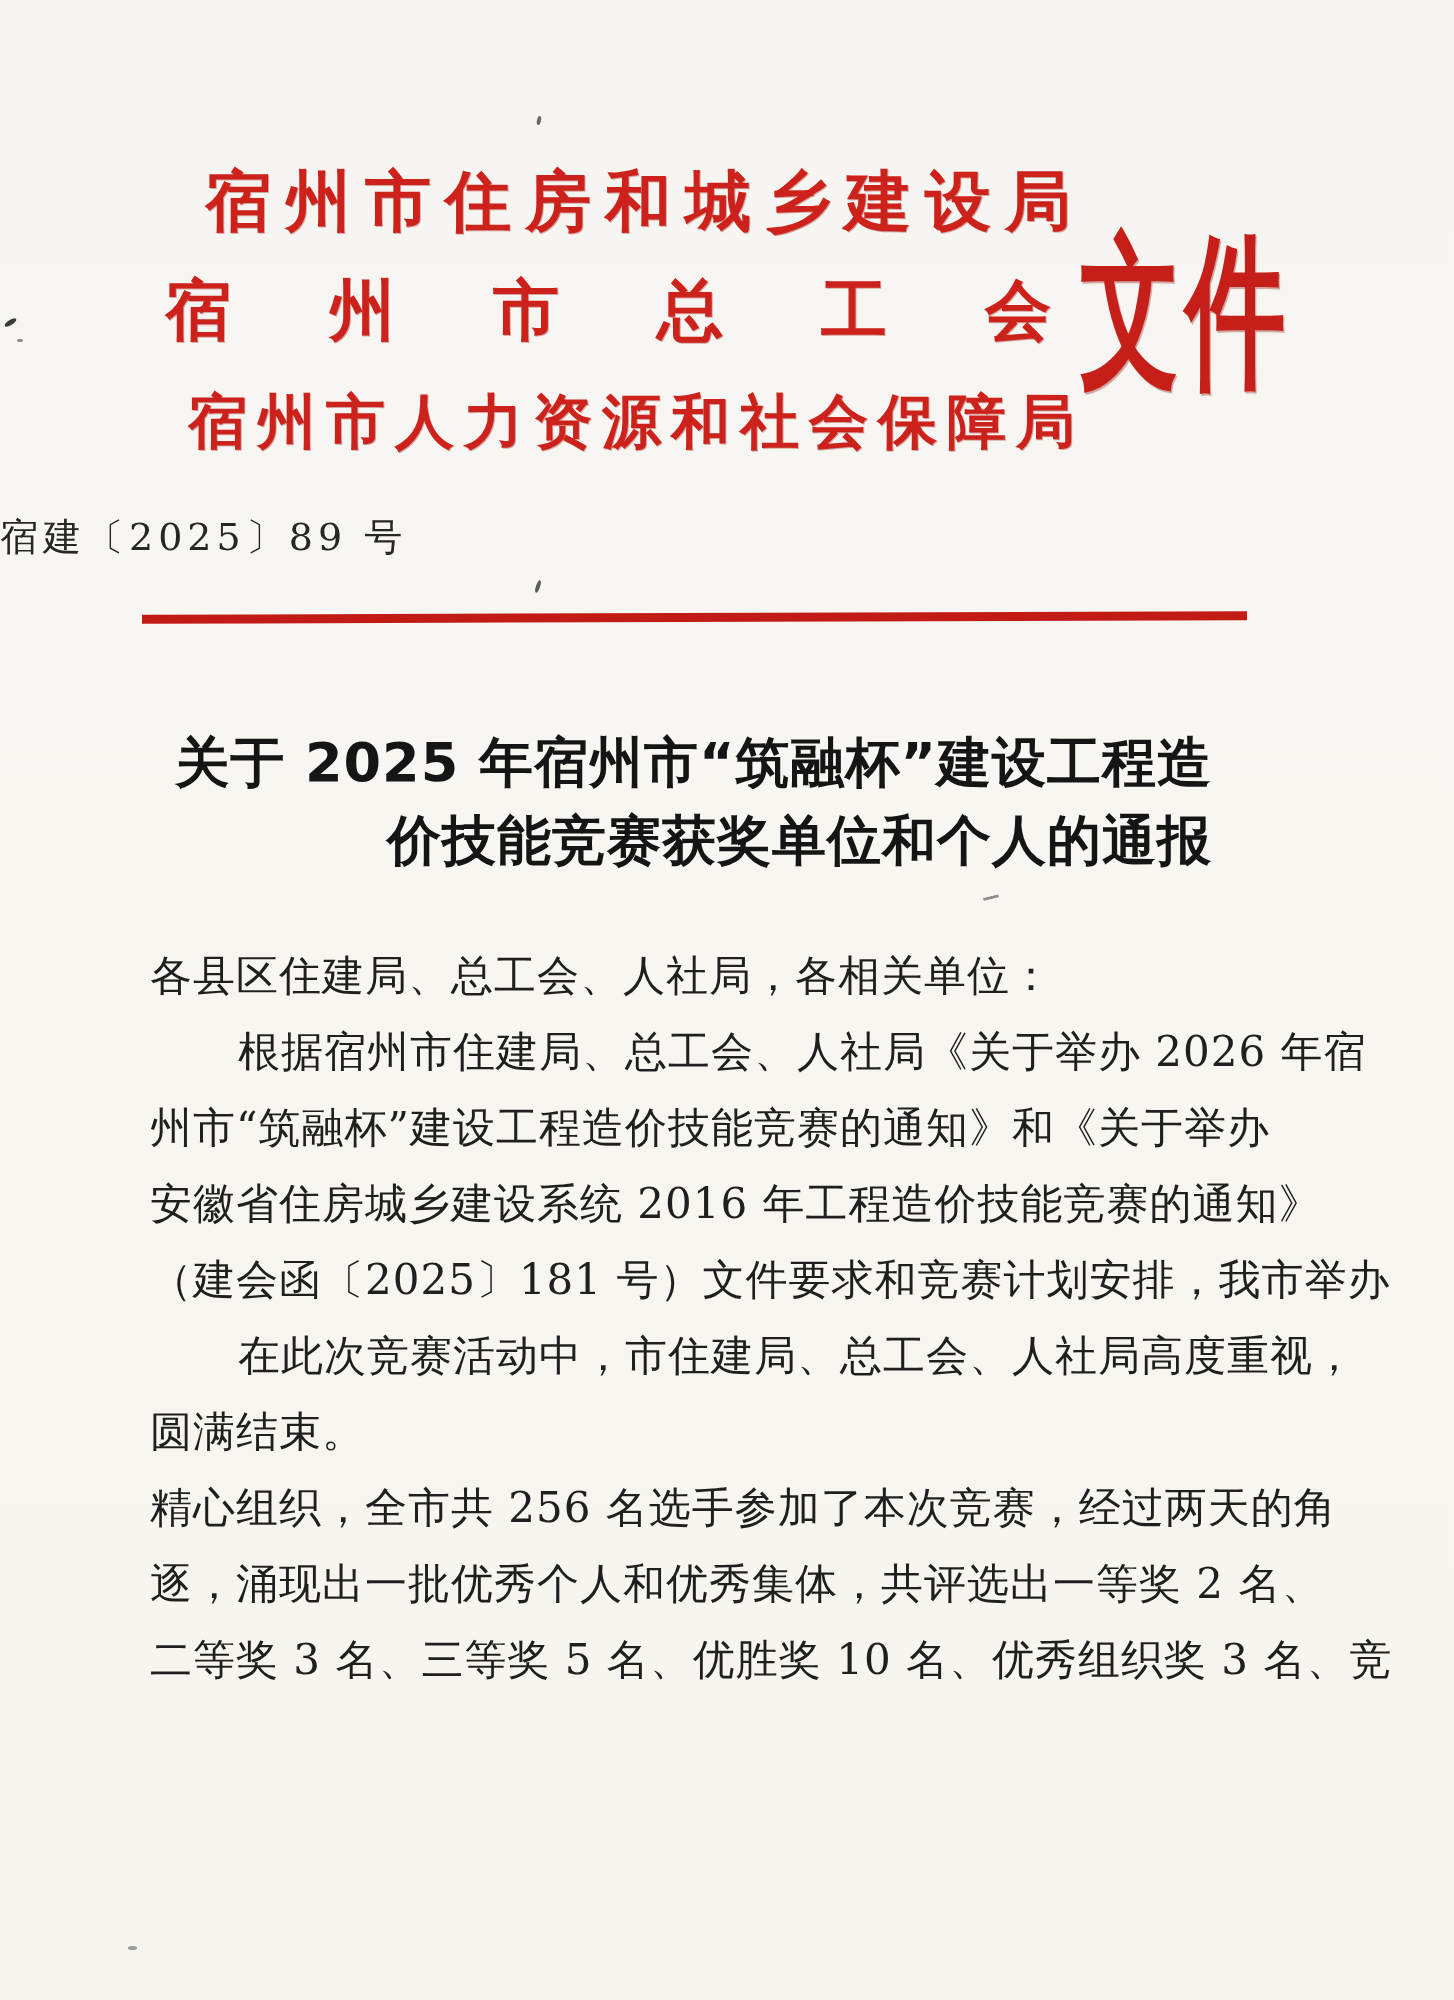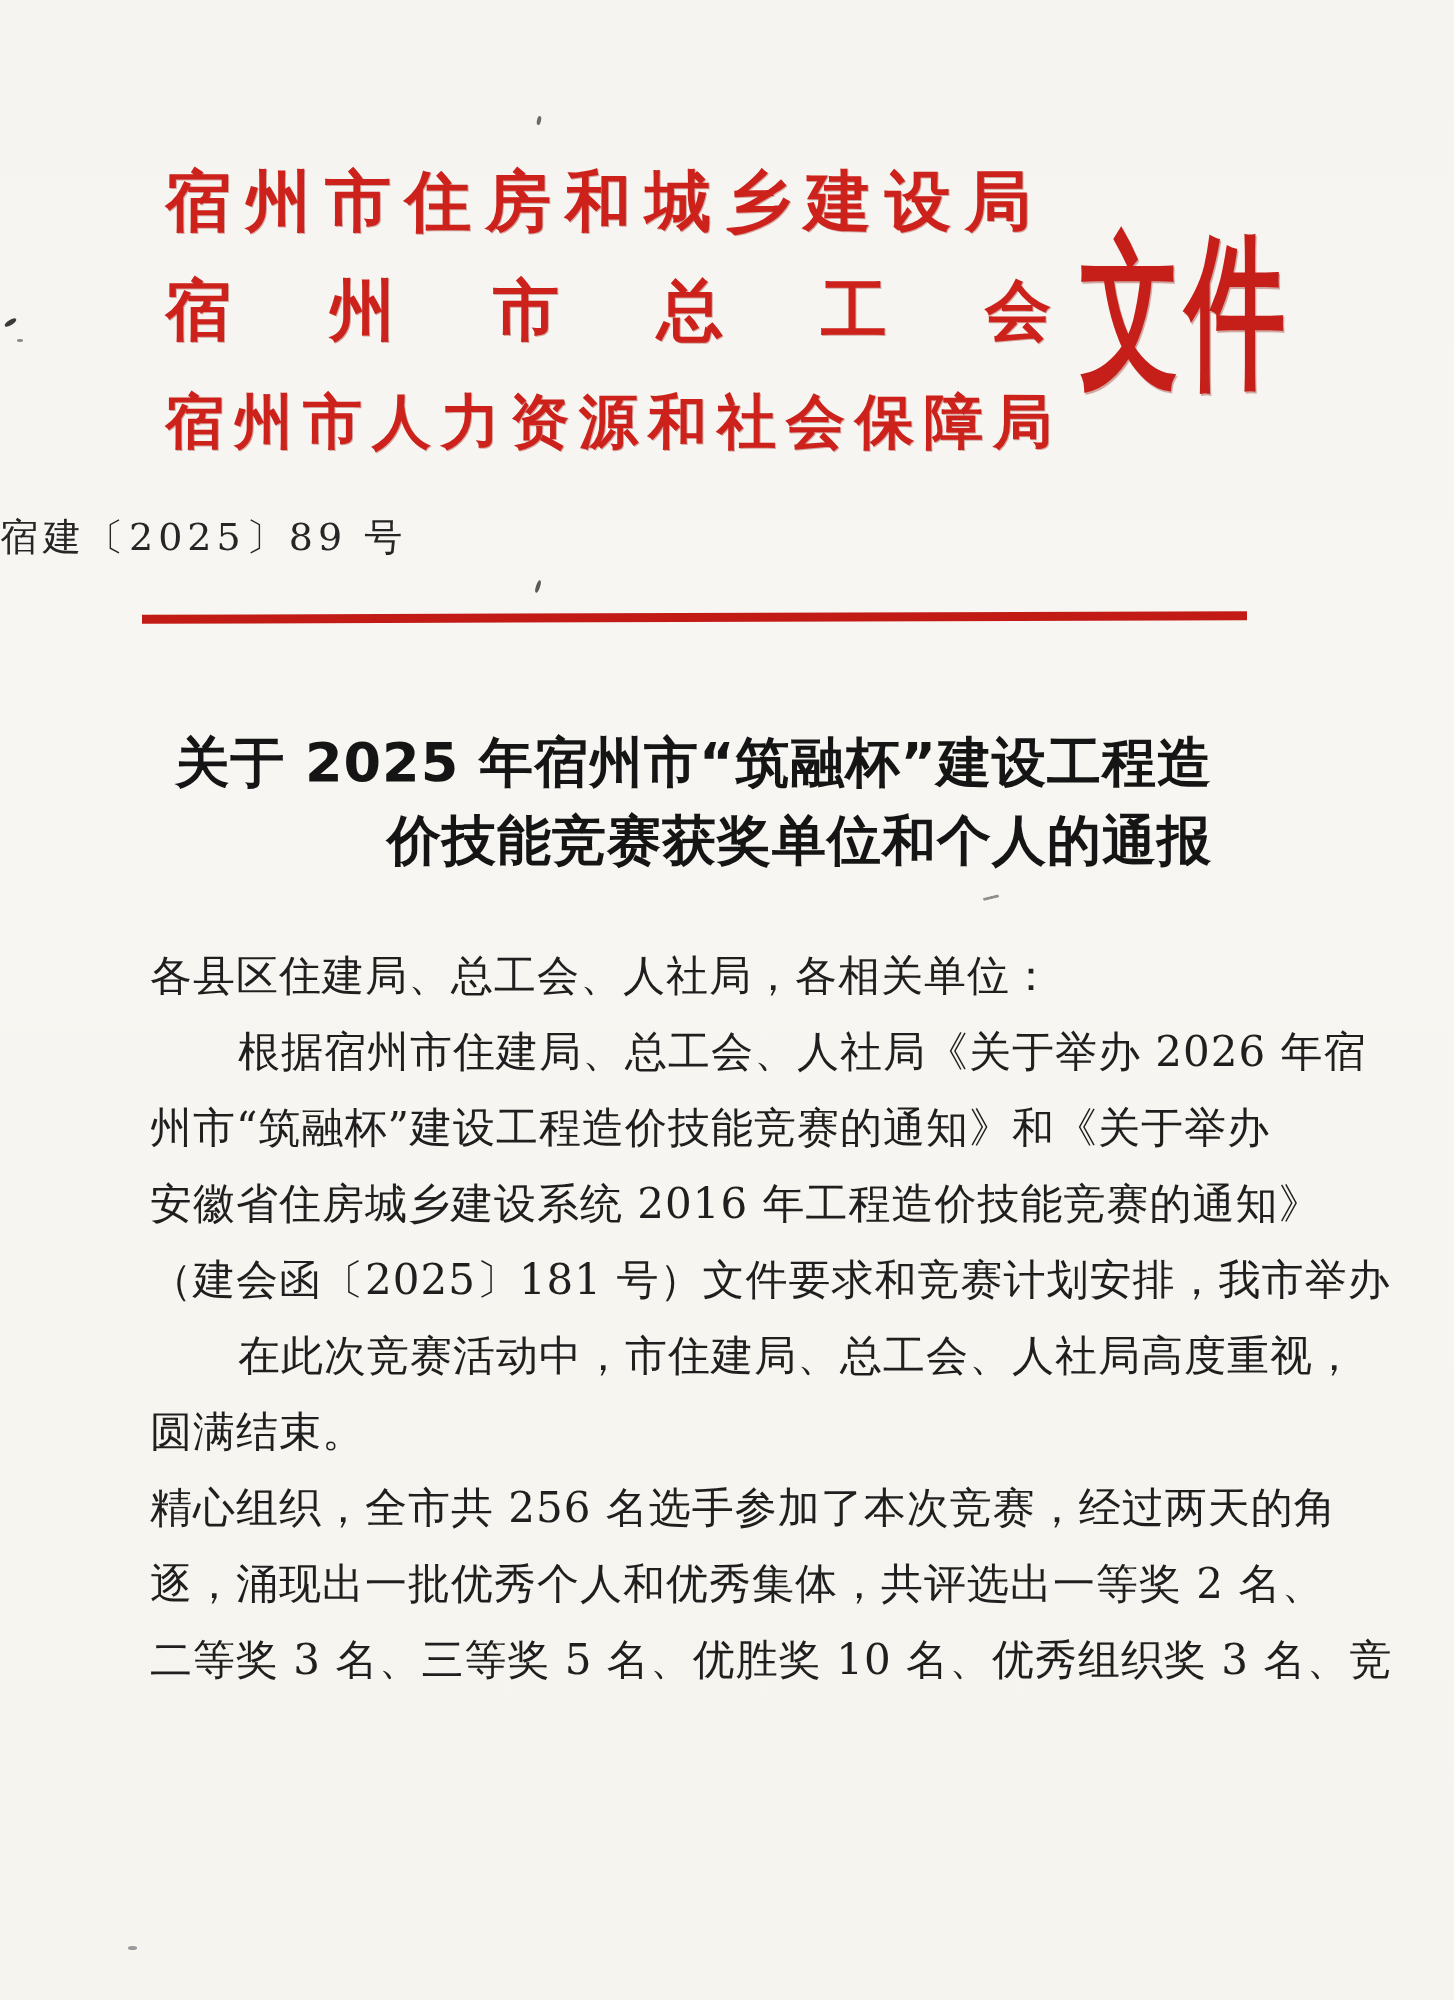"宿州市住房和城乡建设局" .agency { text-align: none -> right }
